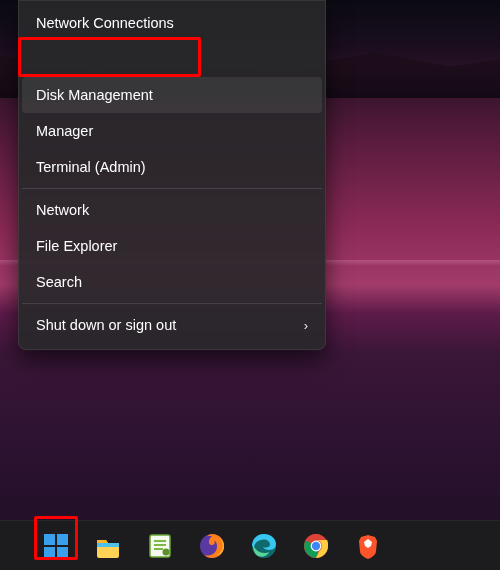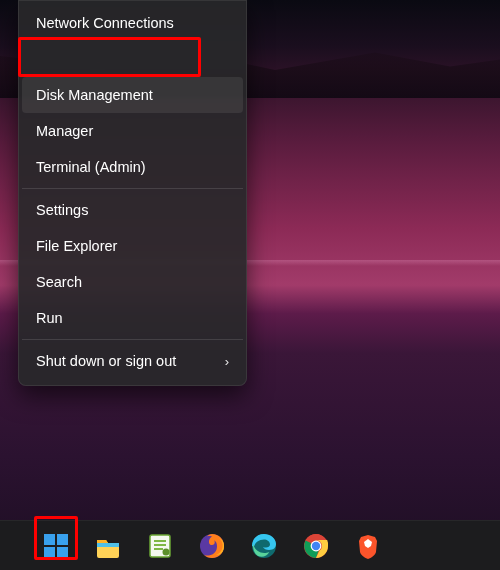"Network Connections" .context-menu { width: 229px -> 308px }
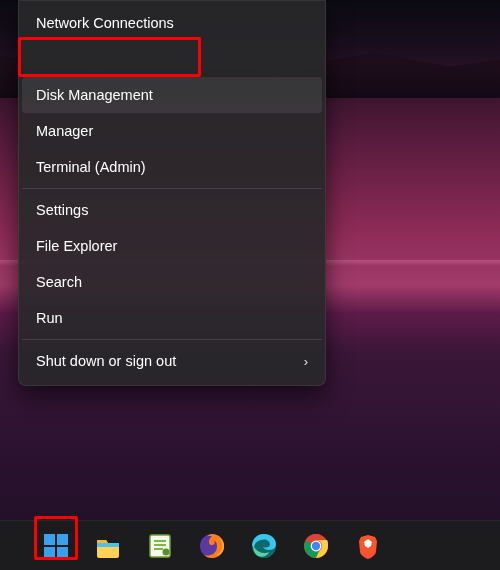"Settings" span { text: Settings -> Network }
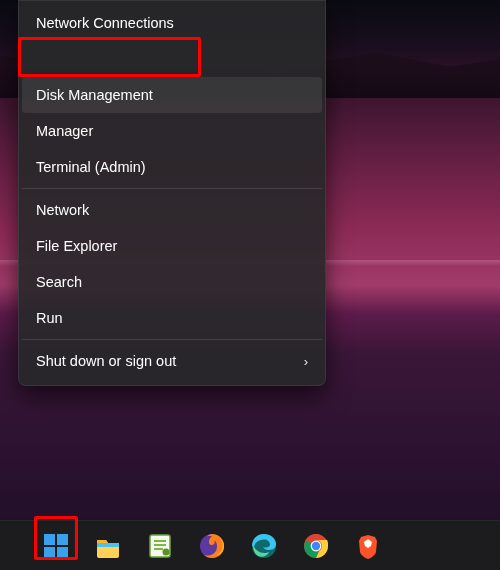"Run" div.menu-item { html: <div> <span>Run</span> </div> -> none }
